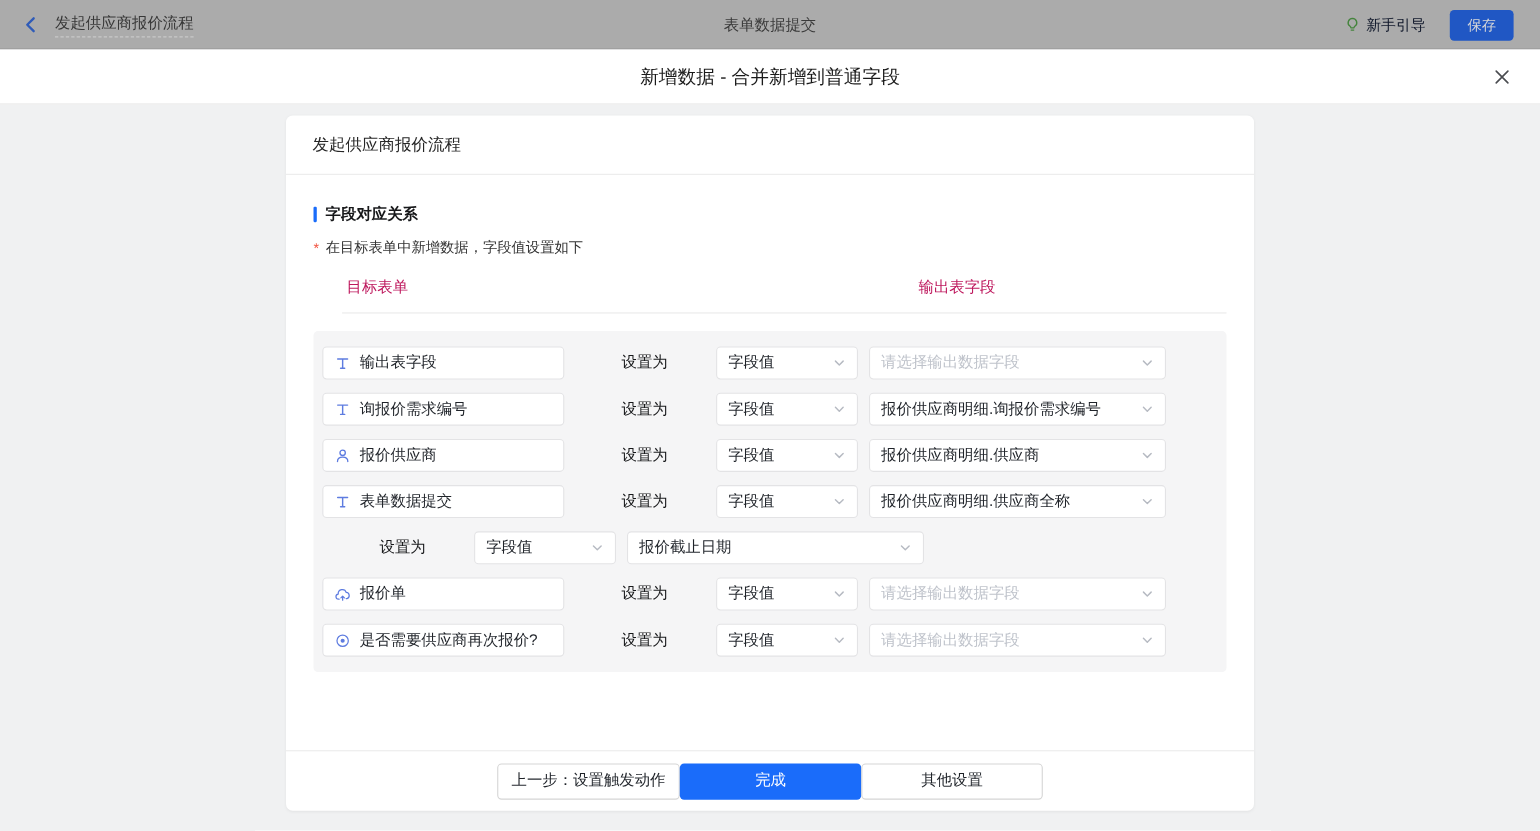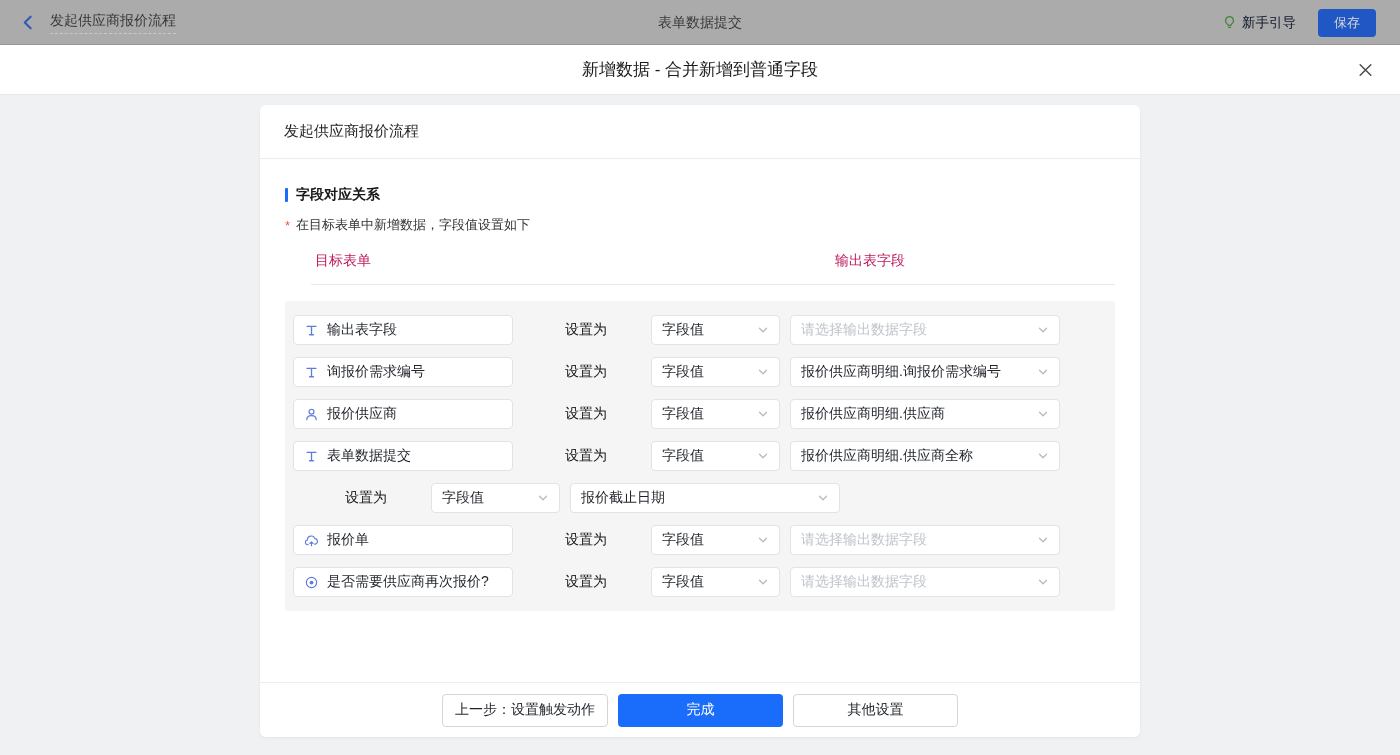"上一步：设置触发动作" .card-footer { gap: 10px -> none }
